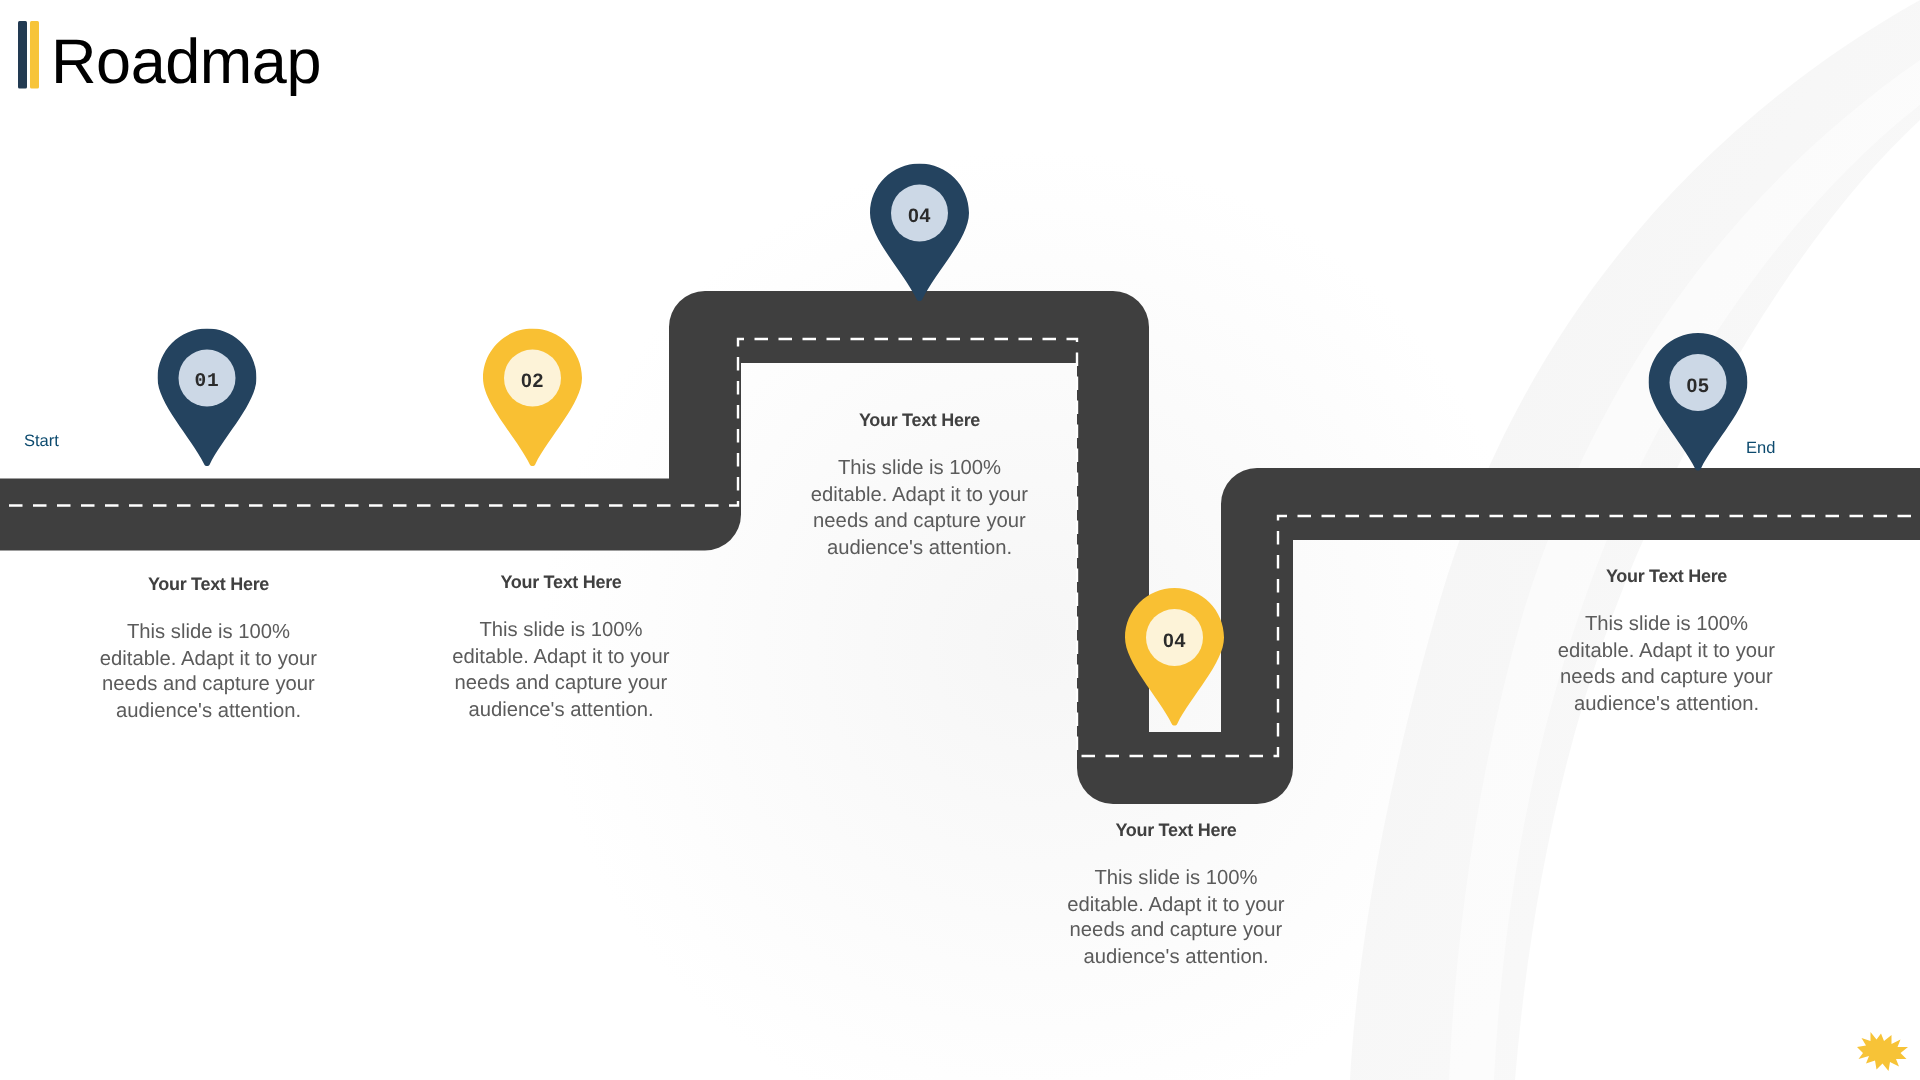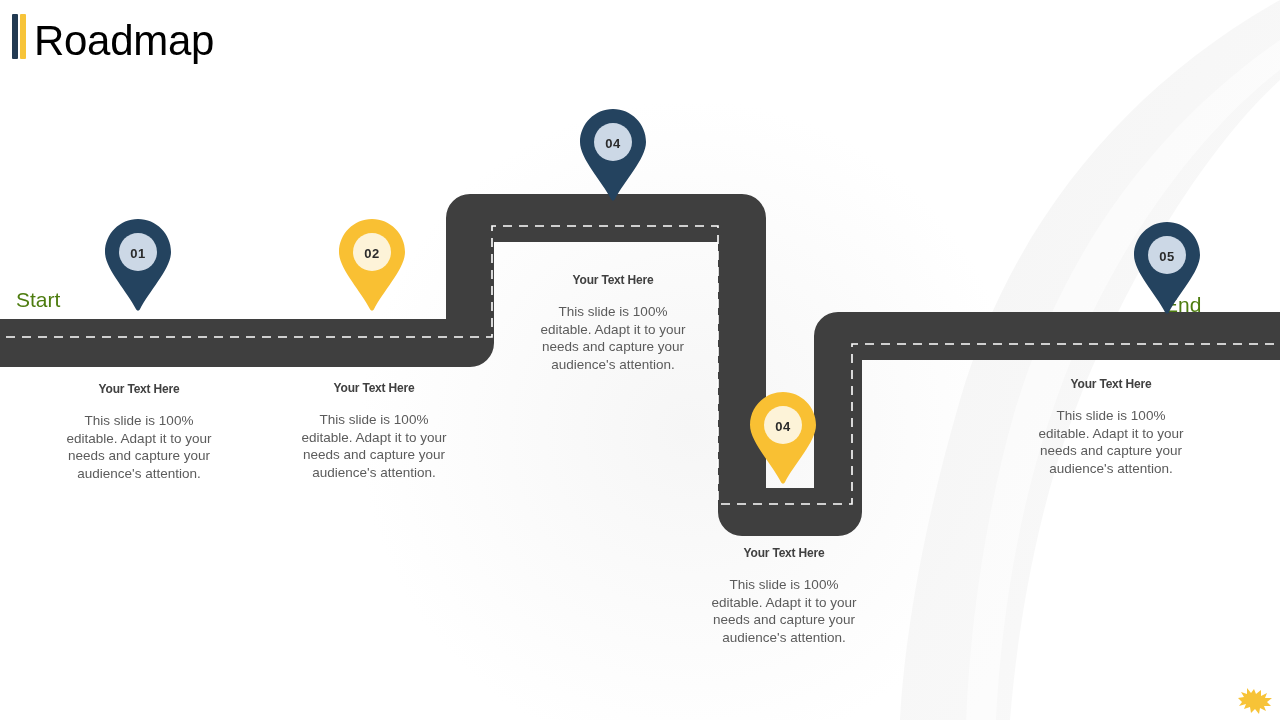"01" #pin-01 { font-family: none -> Liberation Mono, monospace }
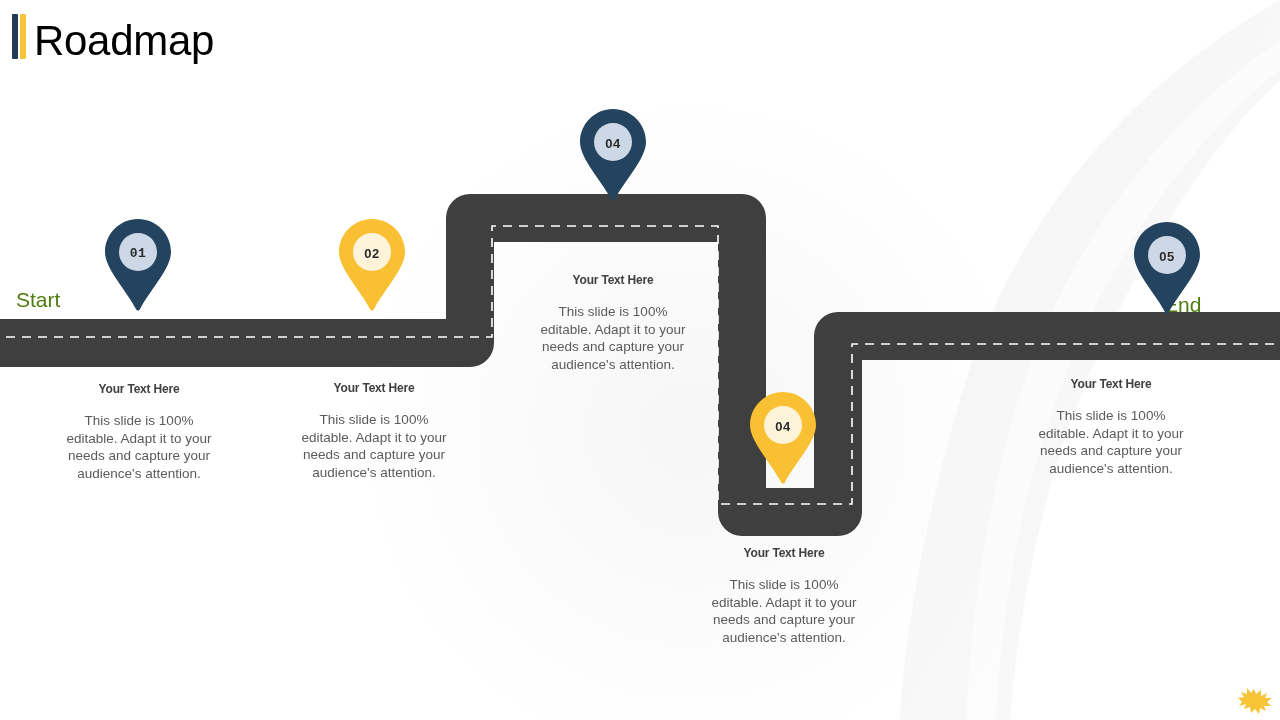"02" #pin-02 { left: 339px -> 322px }
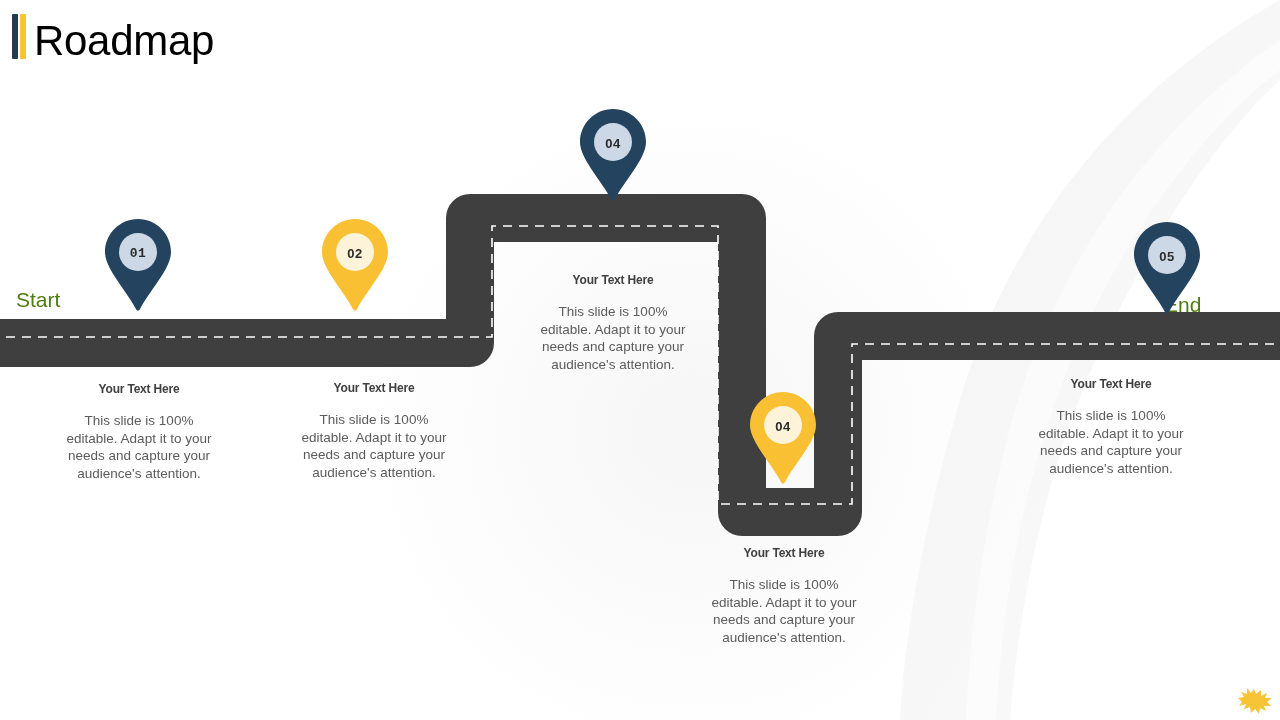"05" #pin-05 { left: 1134px -> 1099px }
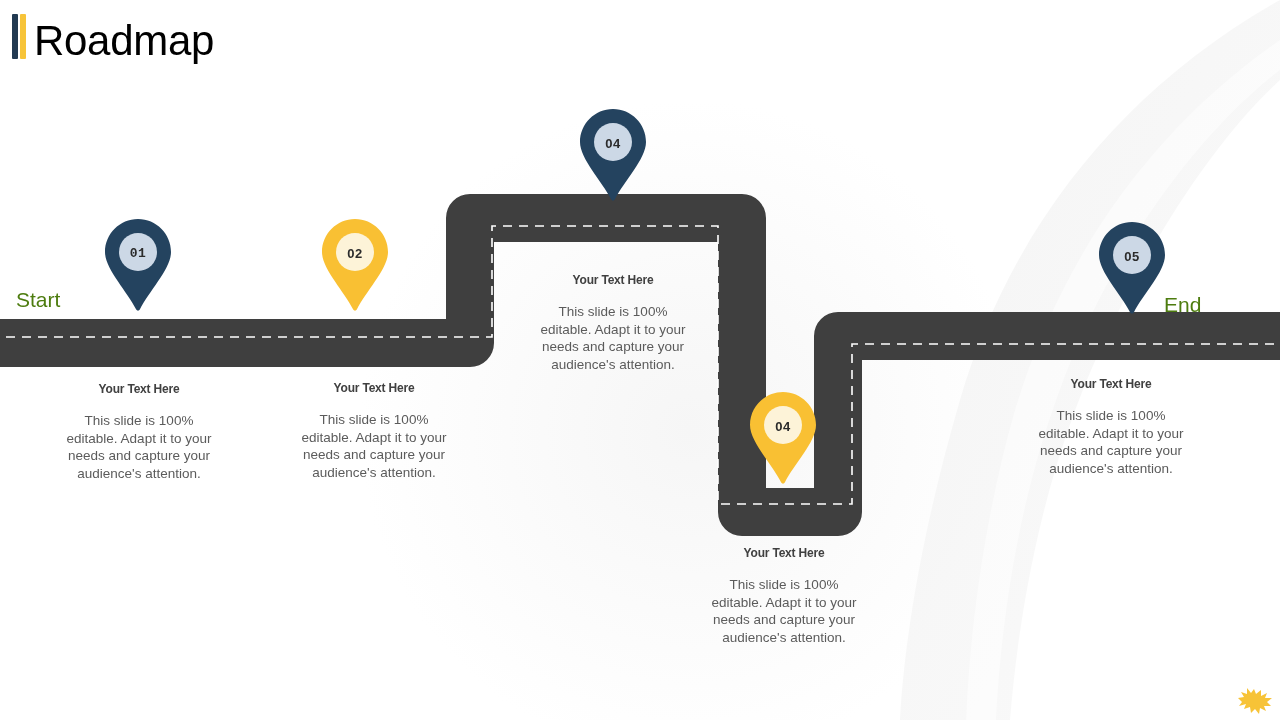"Start" .edge-label { color: #4d7c0f -> #0c4a6e; font-size: 21px -> 11px }
